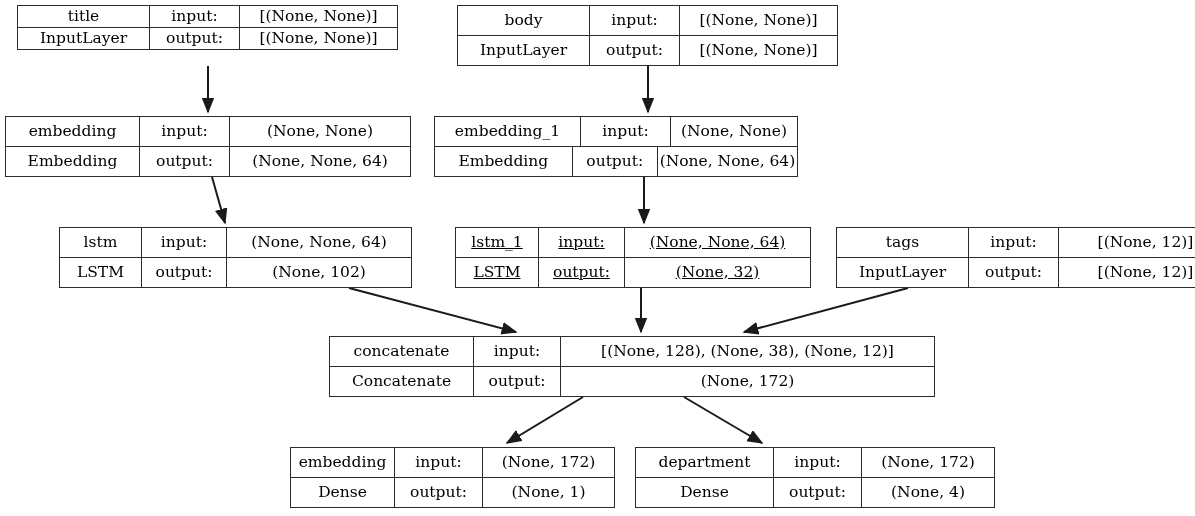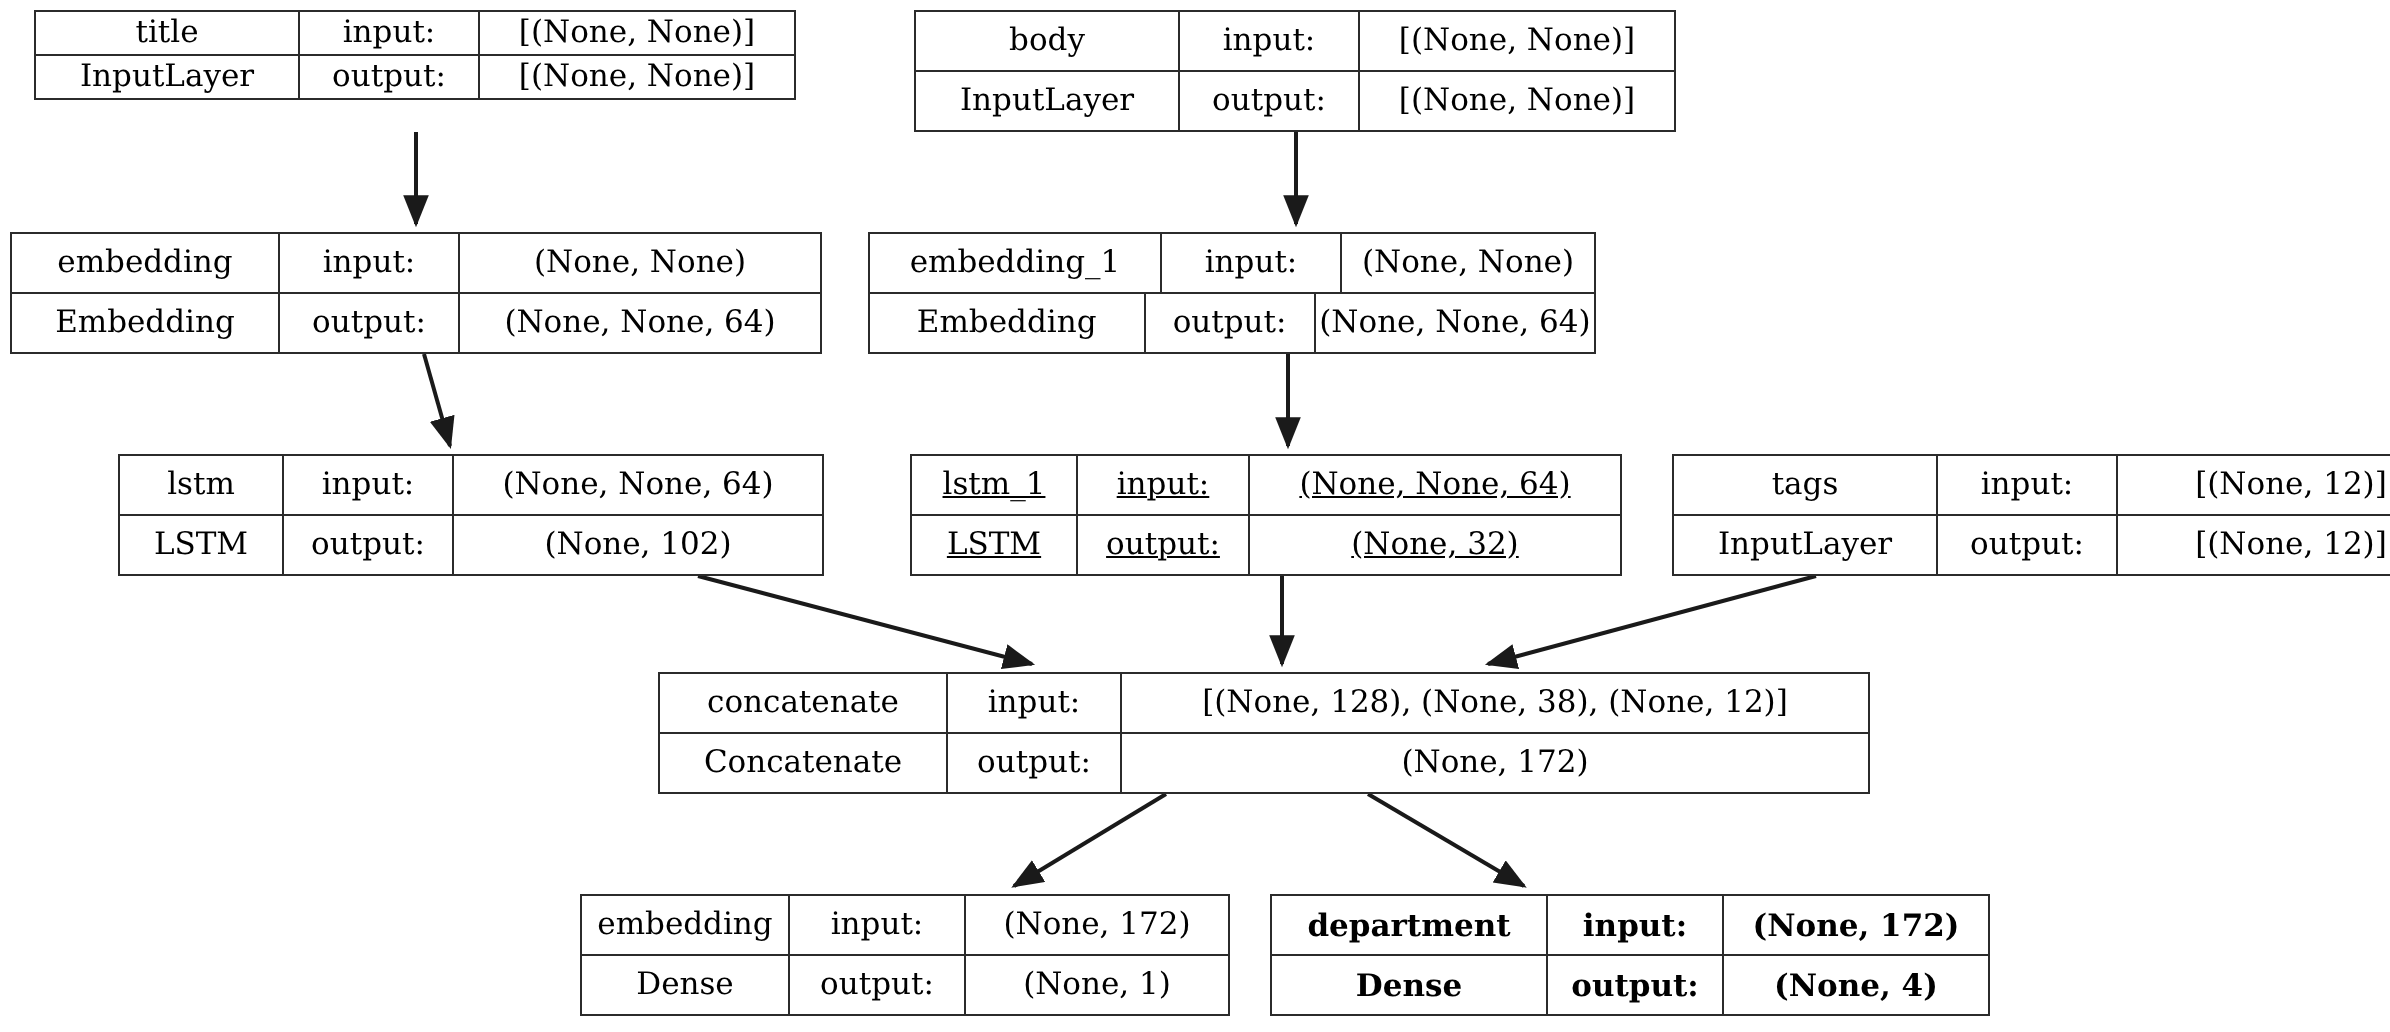"department" div.node { font-weight: bold -> none }
